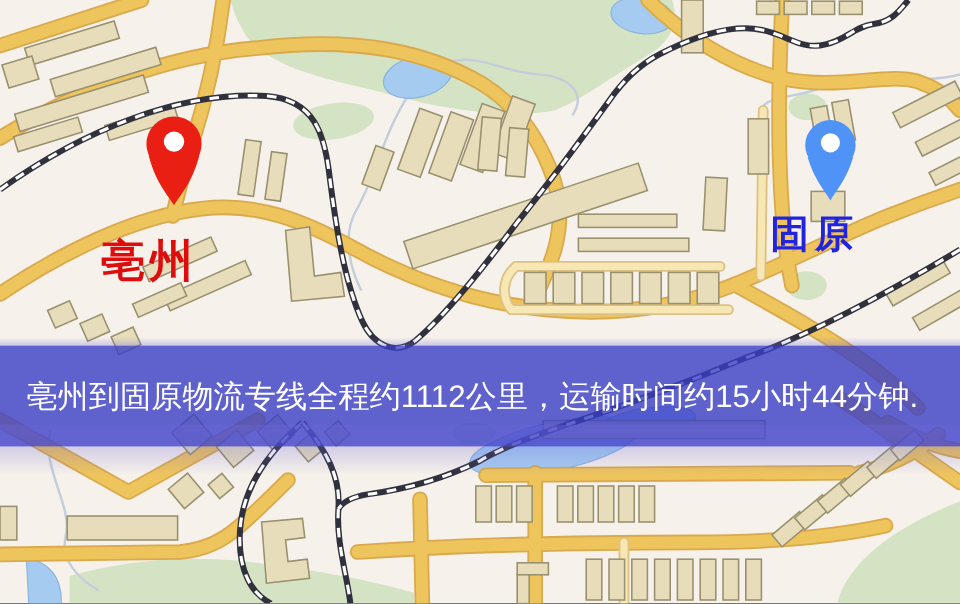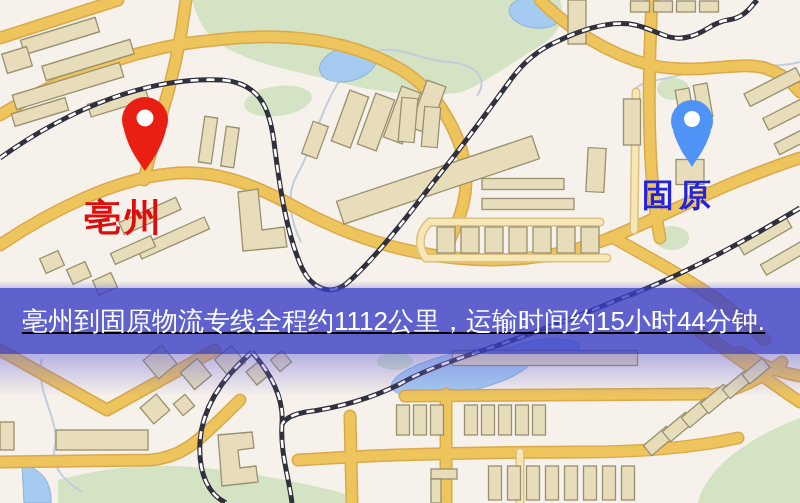"亳州到固原物流专线全程约1112公里，运输时间约15小时44分钟." .banner { height: 66px -> 84px; text-decoration: underline -> none }
